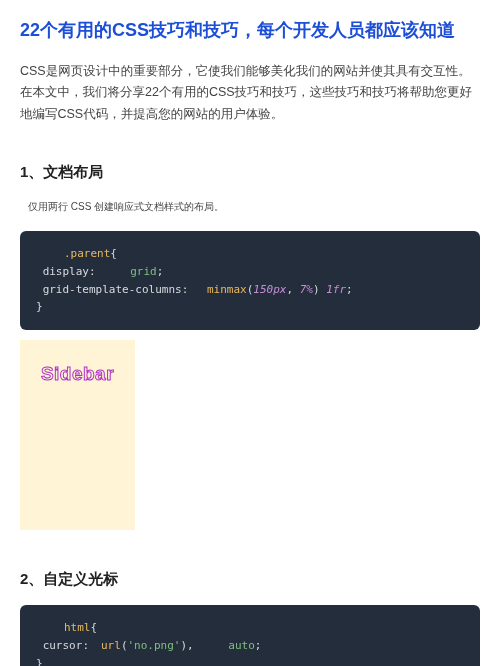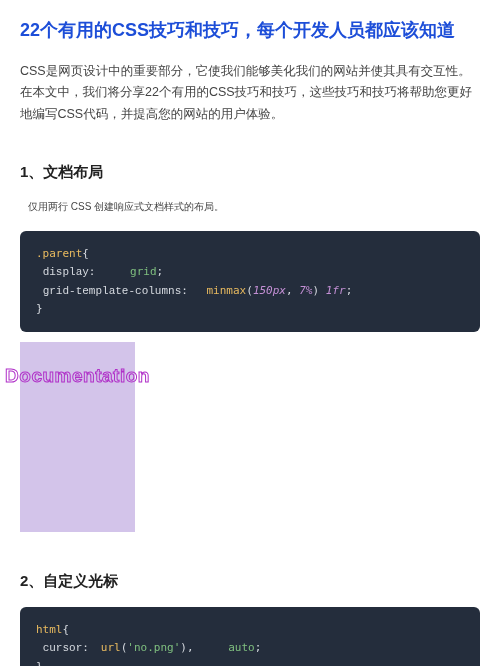".parent" .tok-sel { margin-left: none -> 28px }
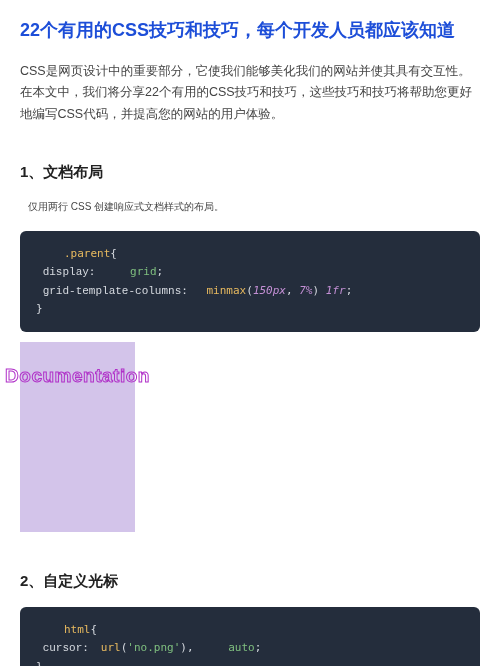"display" .tok-prop { font-family: Liberation Mono, monospace -> none }
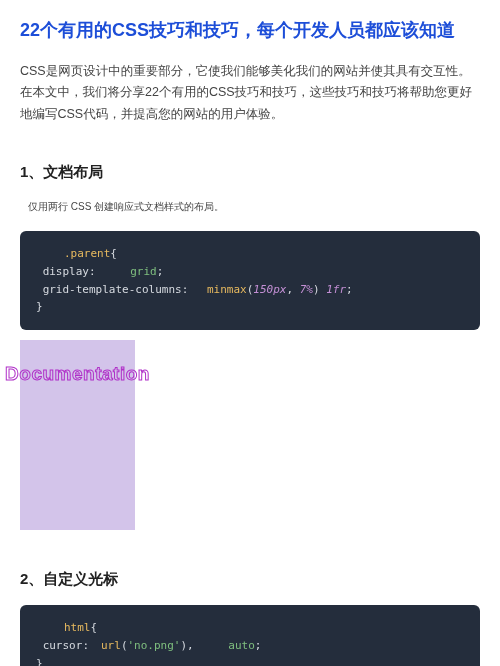"Sidebar" div.demo-sidebar { html: none -> <div> <span>Sidebar</span> </div> }
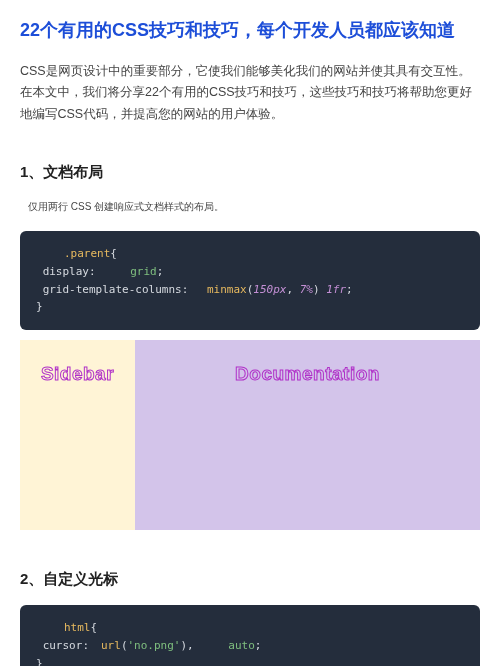"Documentation" div.demo-main { html: <div> <span>Documentation</span> </div> -> none }
